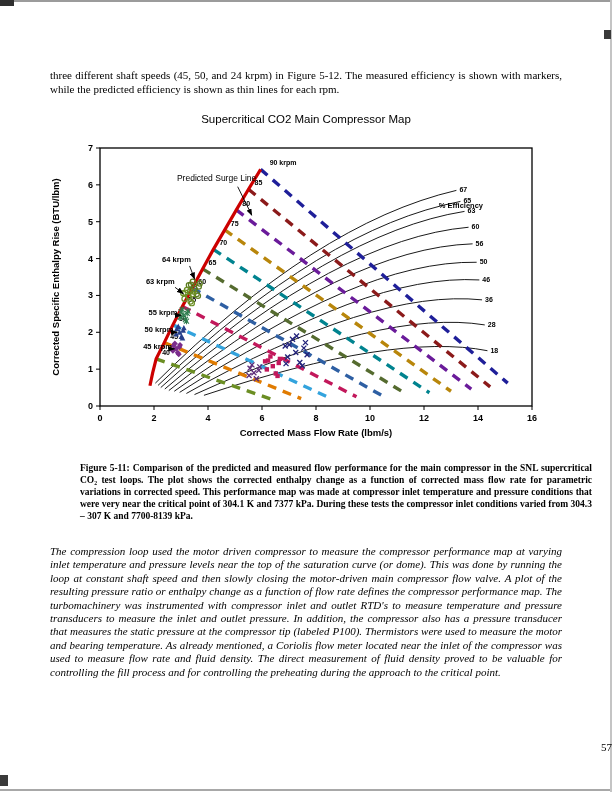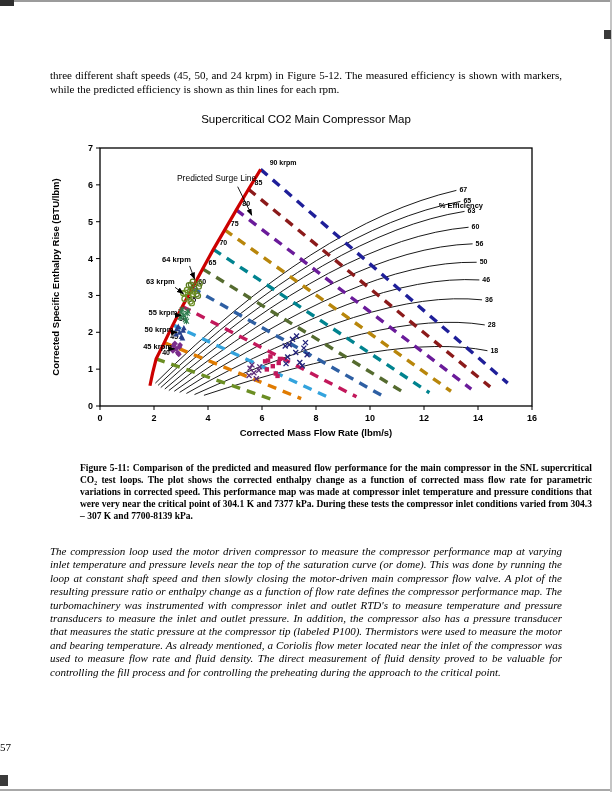"57" .page-num { text-align: left -> right }
